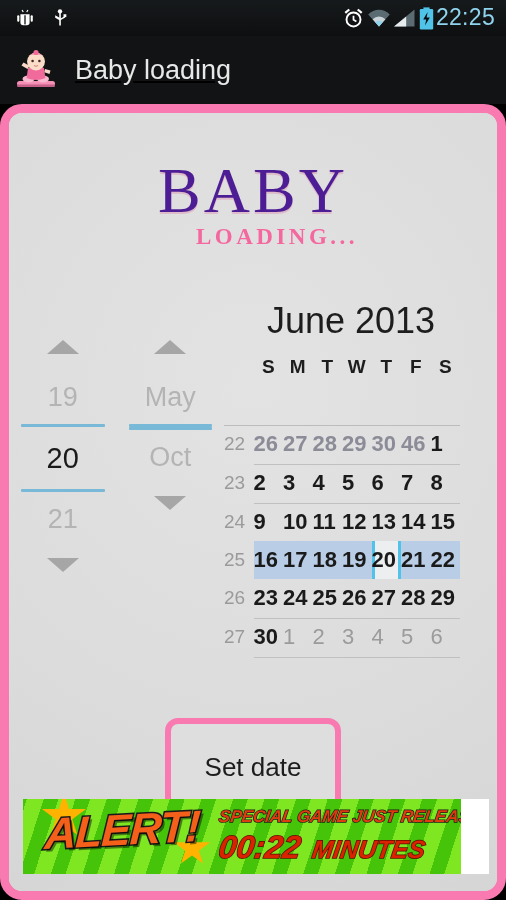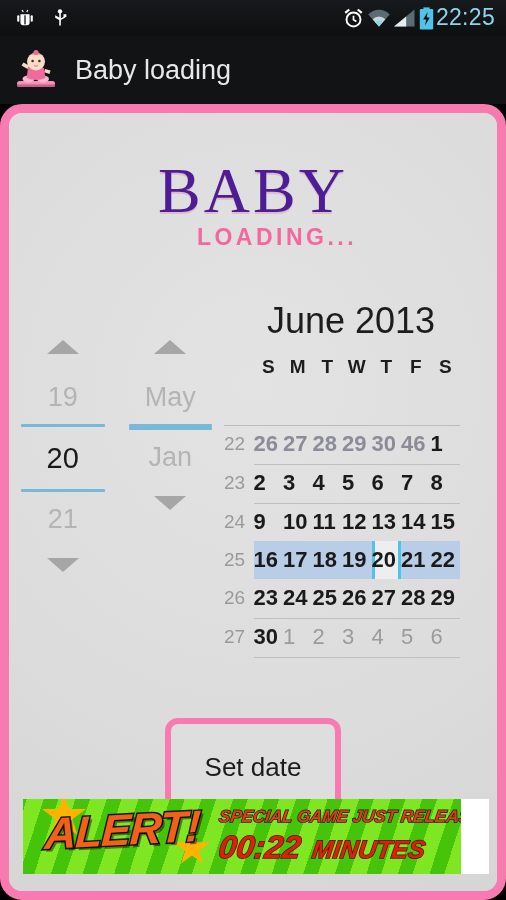"Baby loading" .titlebar { text-decoration: none -> underline }
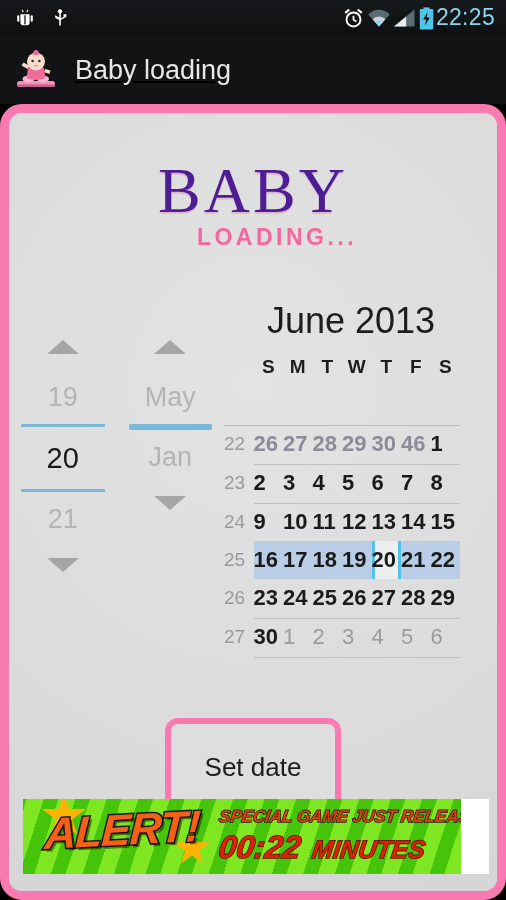"LOADING..." .logo-sub { font-family: Liberation Sans, sans-serif -> Liberation Serif, serif }
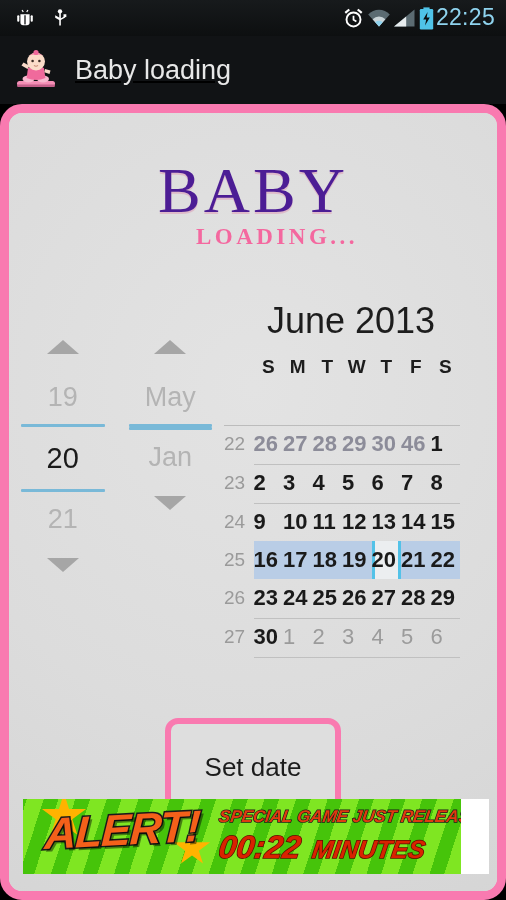"Jan" div.spin-ghost { text: Jan -> Oct }
